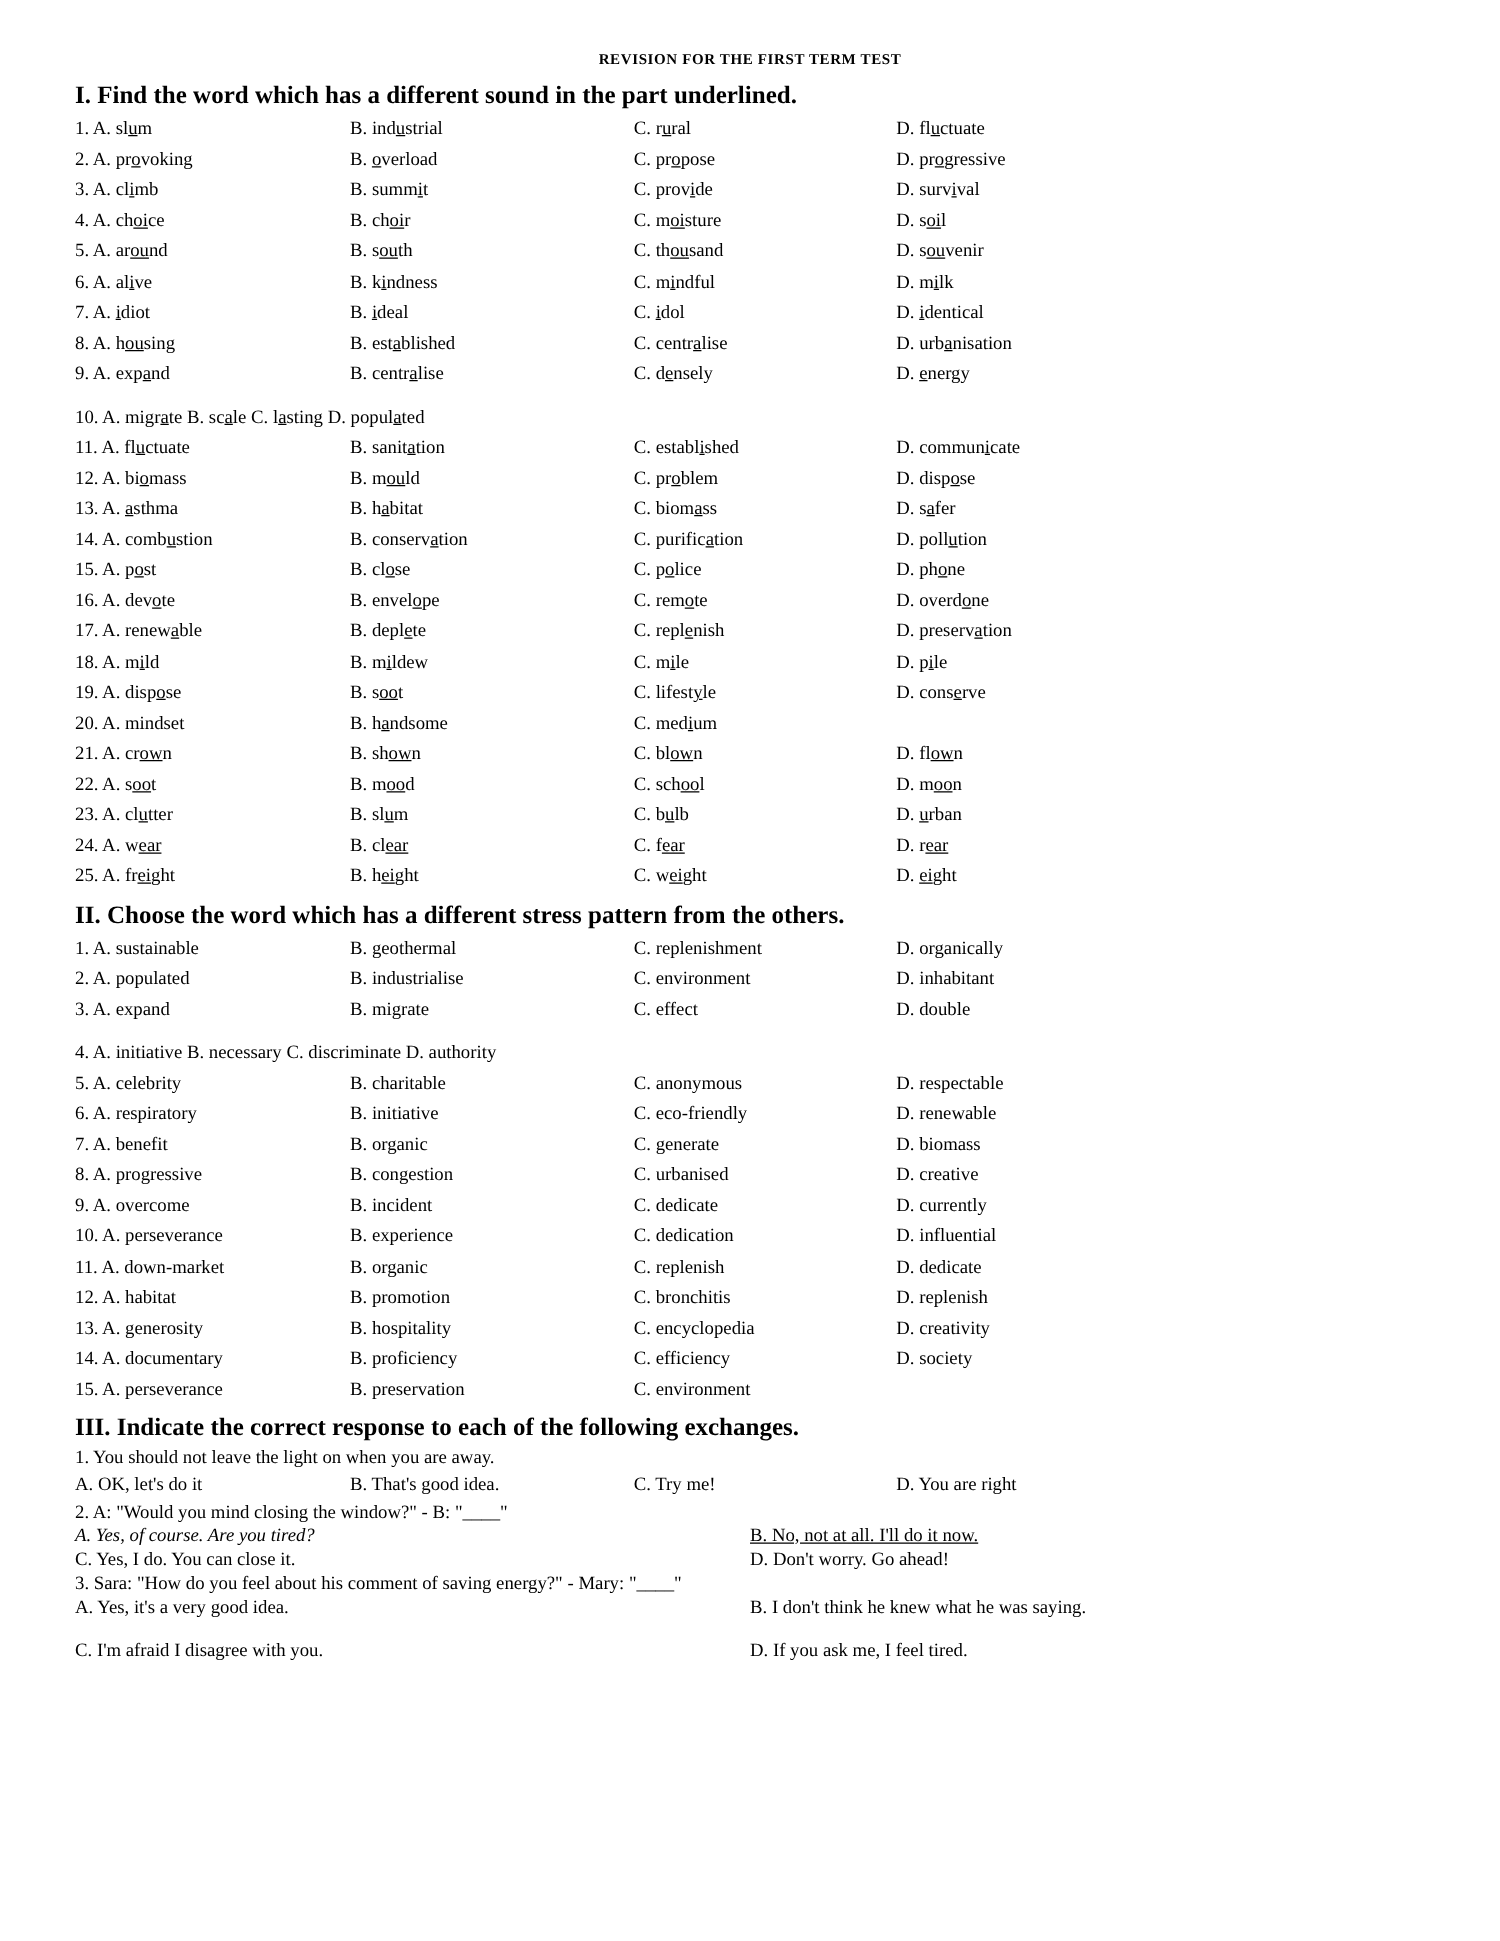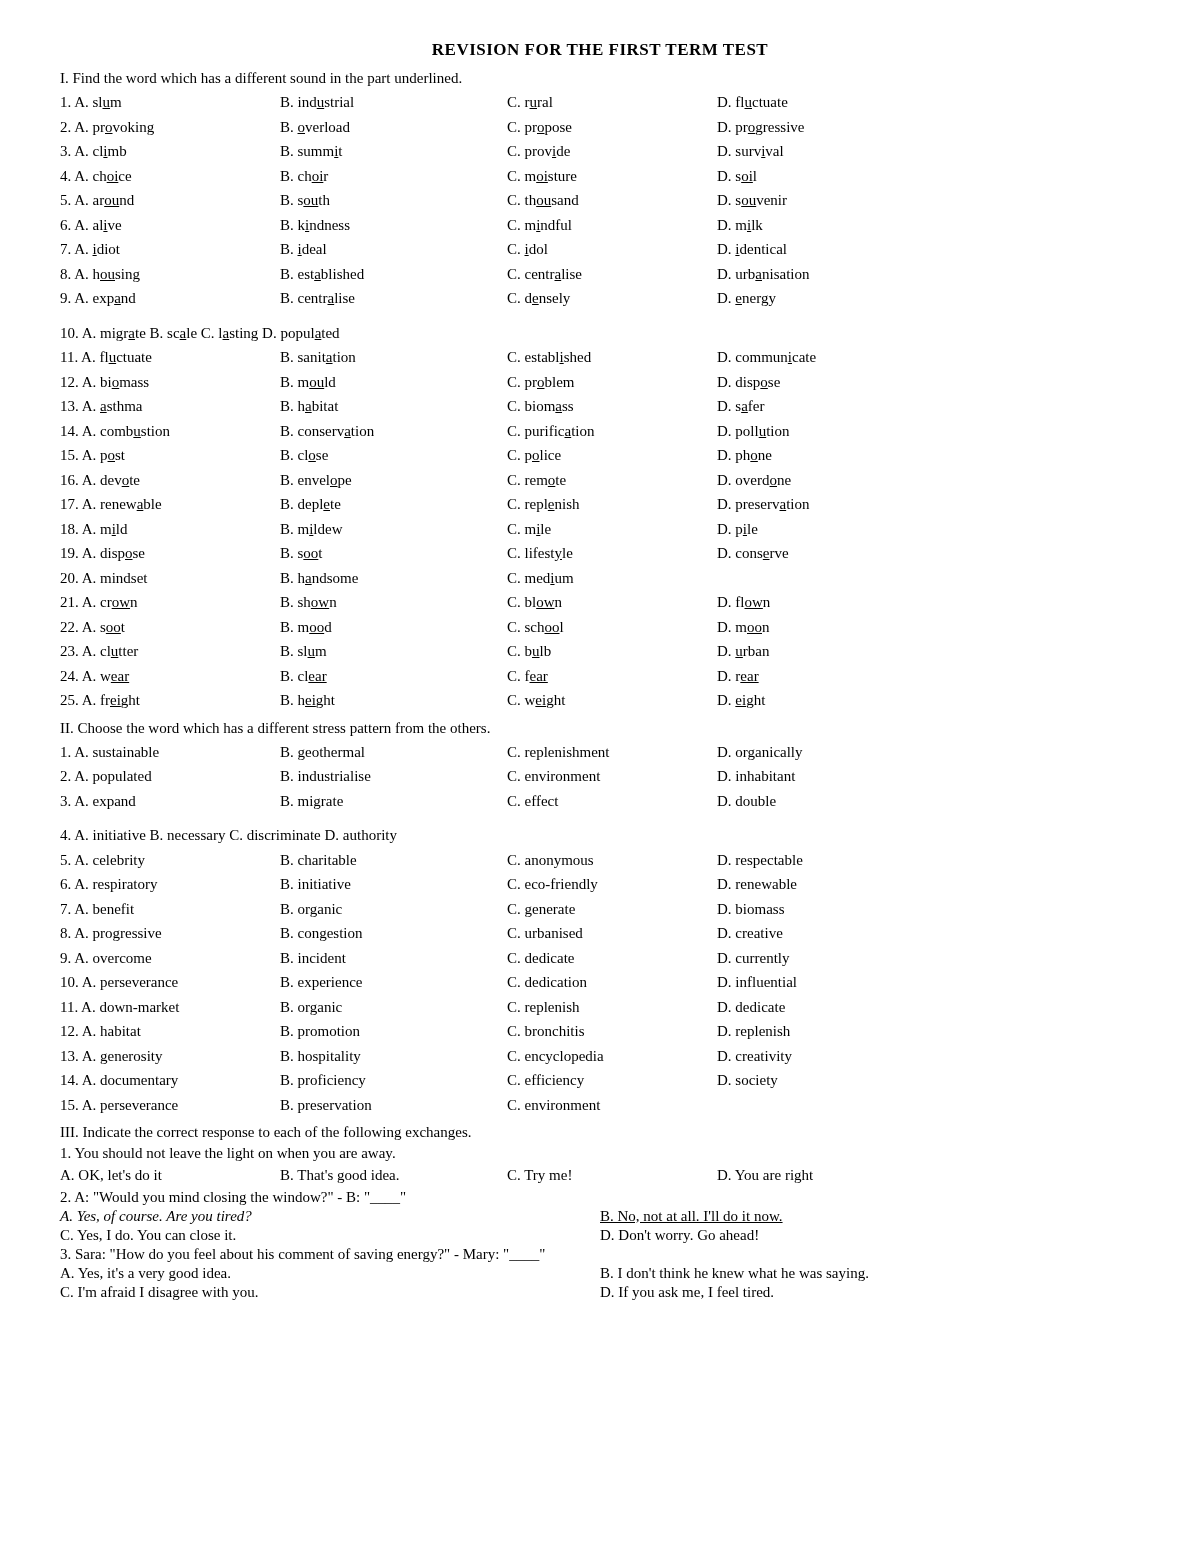"REVISION FOR THE FIRST TERM" .page-title { font-size: 17px -> 12px }
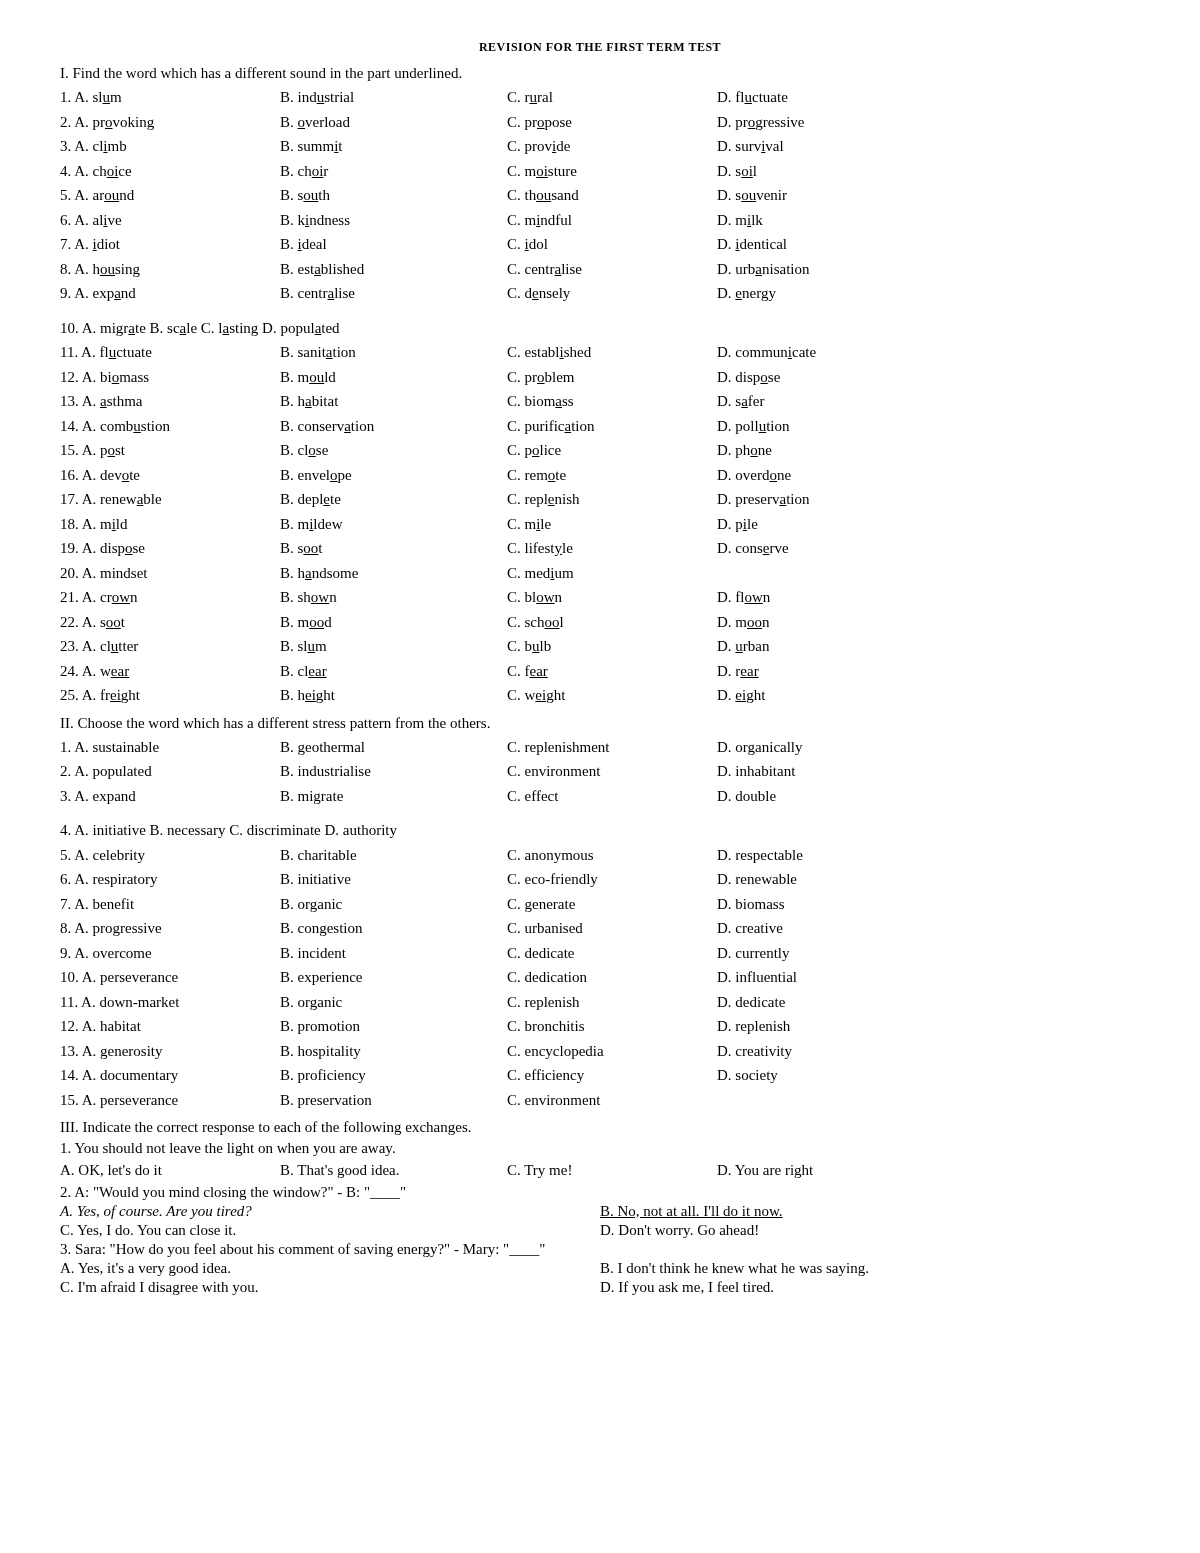"I. Find the word which" .section-header { font-size: 15px -> 20px; font-weight: normal -> bold }
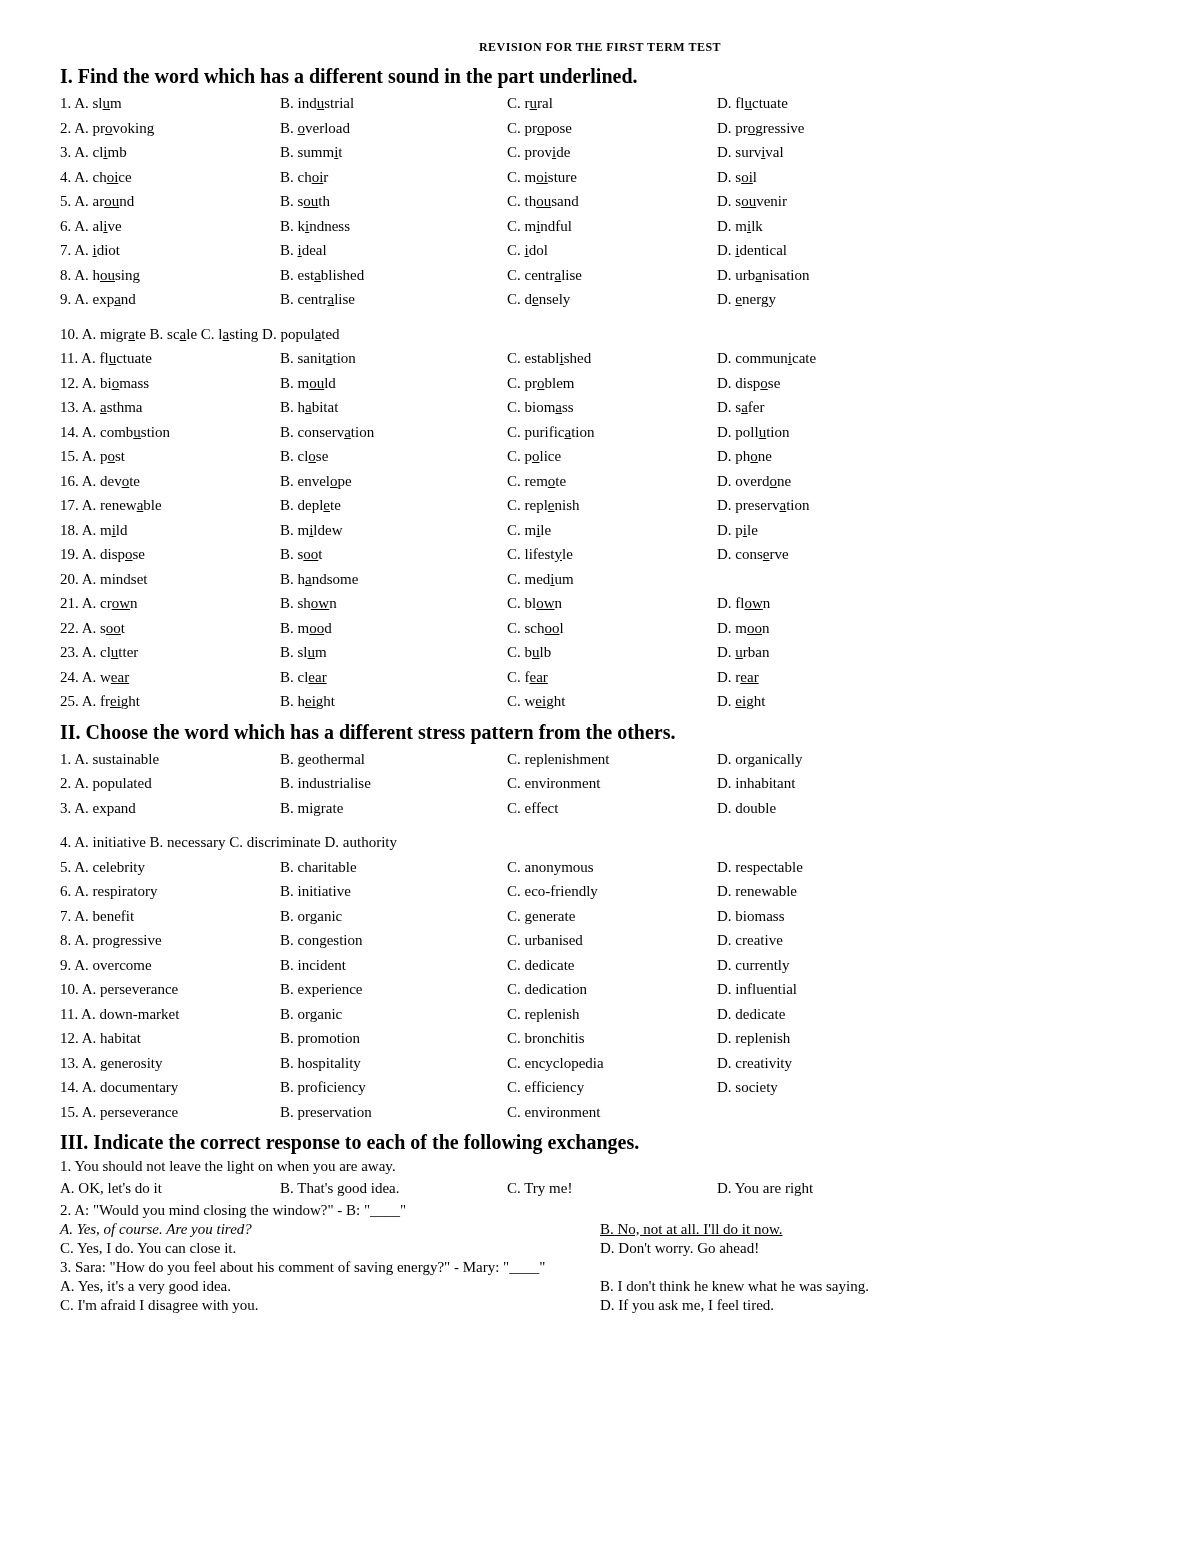"A. Yes, it's a very" div { margin-bottom: 2px -> 18px }
